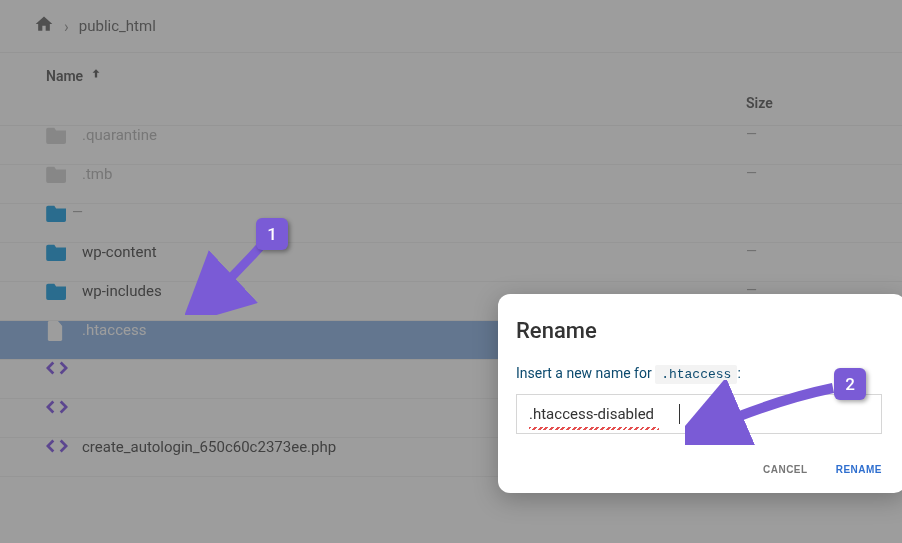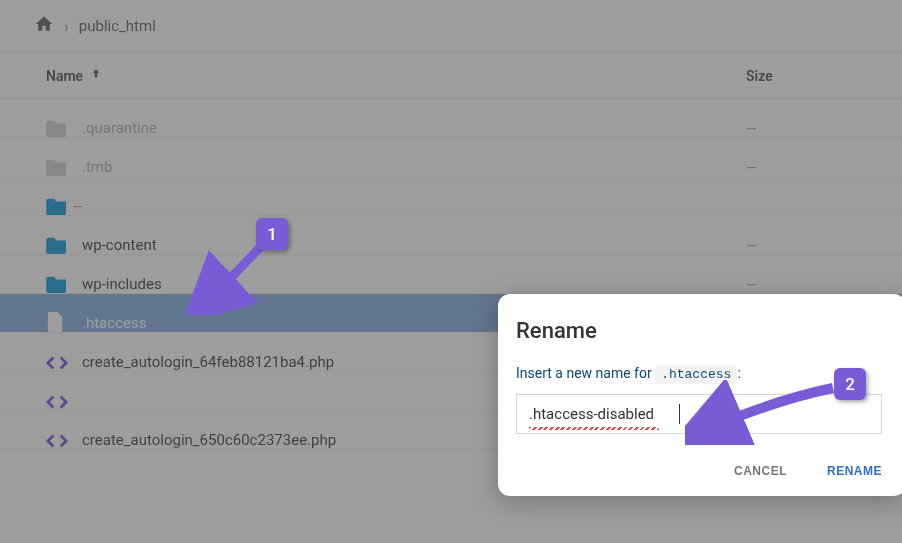"Name" .table-header { align-items: flex-end -> flex-start }
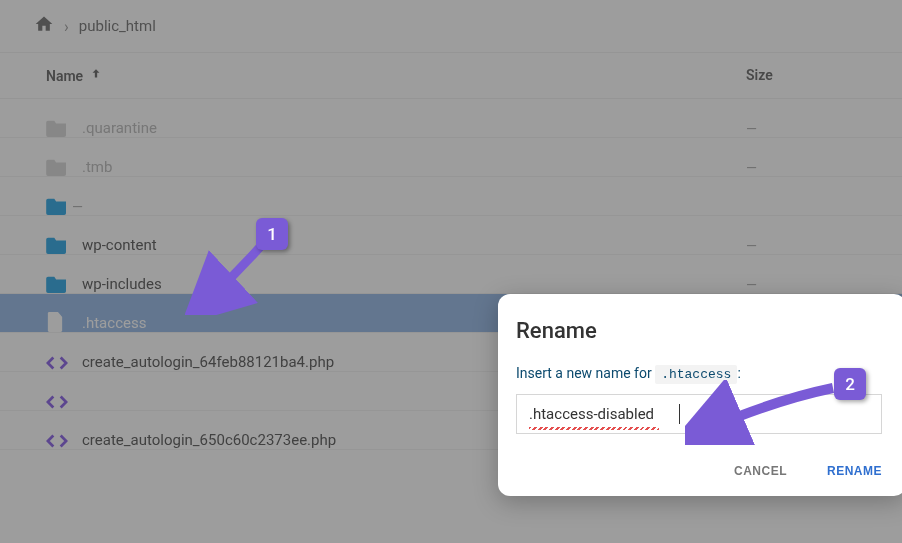"Size" .th-size { margin-top: none -> 28px }
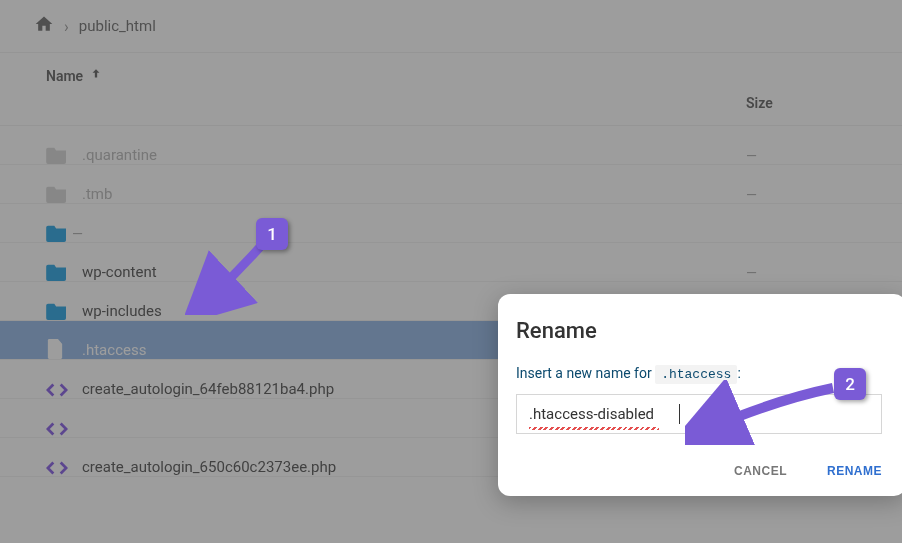".quarantine" .row { align-items: flex-end -> flex-start }
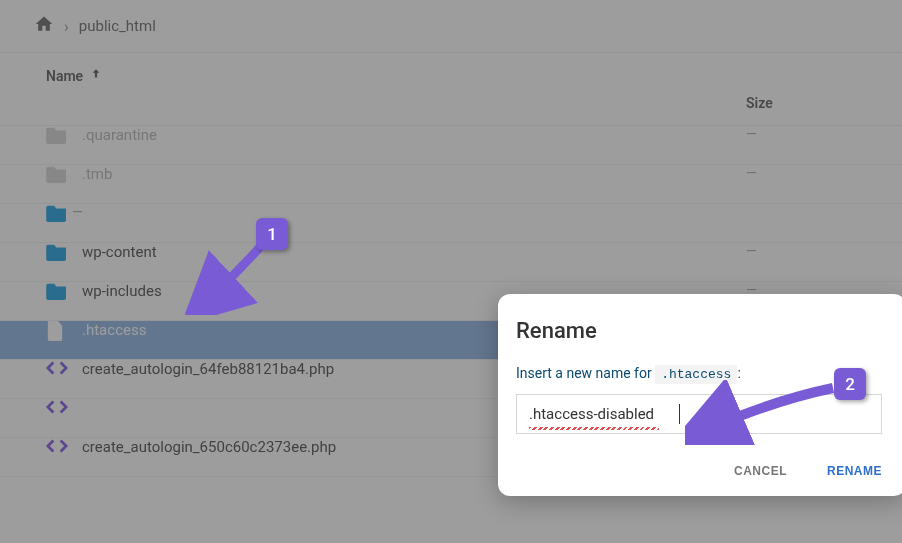"create_autologin_64feb88121ba4.php" span.name { html: <span>create_autologin_64feb88121ba4.php</span> -> none }
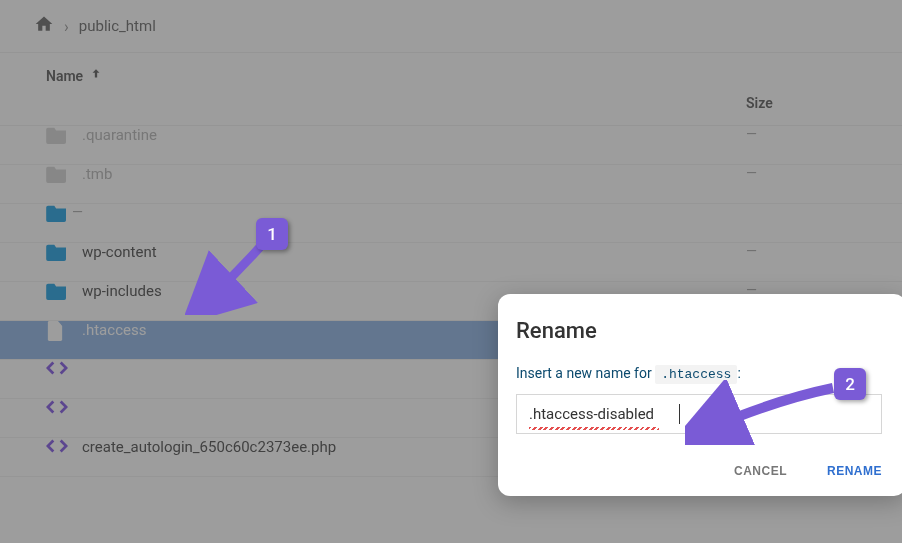"CANCEL" .dialog .actions button { font-size: 12px -> 10px; margin-left: 12px -> none }
